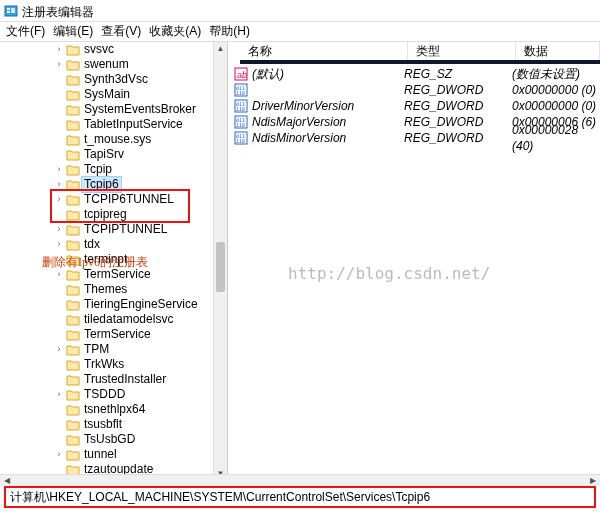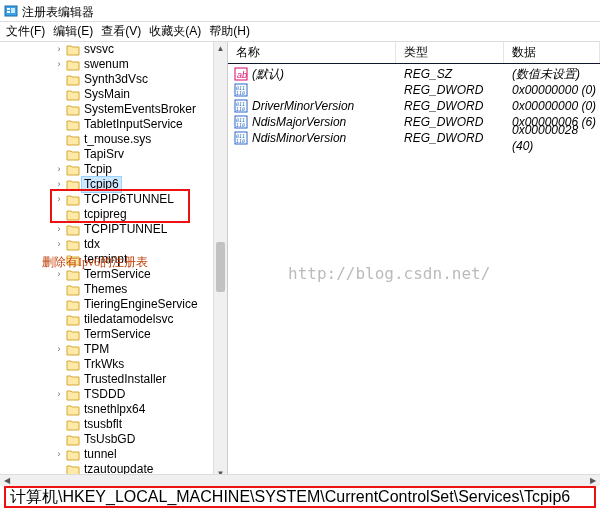"名称" .col-headers { border-bottom: 1px solid #0f172a -> 4px solid #0f172a; margin-left: none -> 12px }
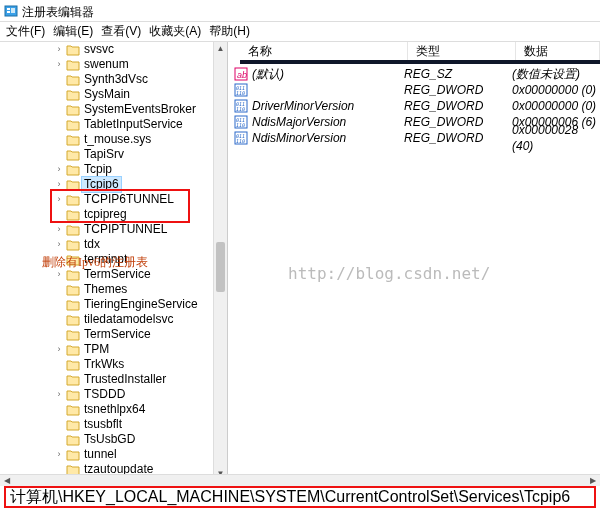"计算机\HKEY_LOCAL_MACHINE\SYSTEM\CurrentCon" .statusbar { font-size: 16px -> 12px }
